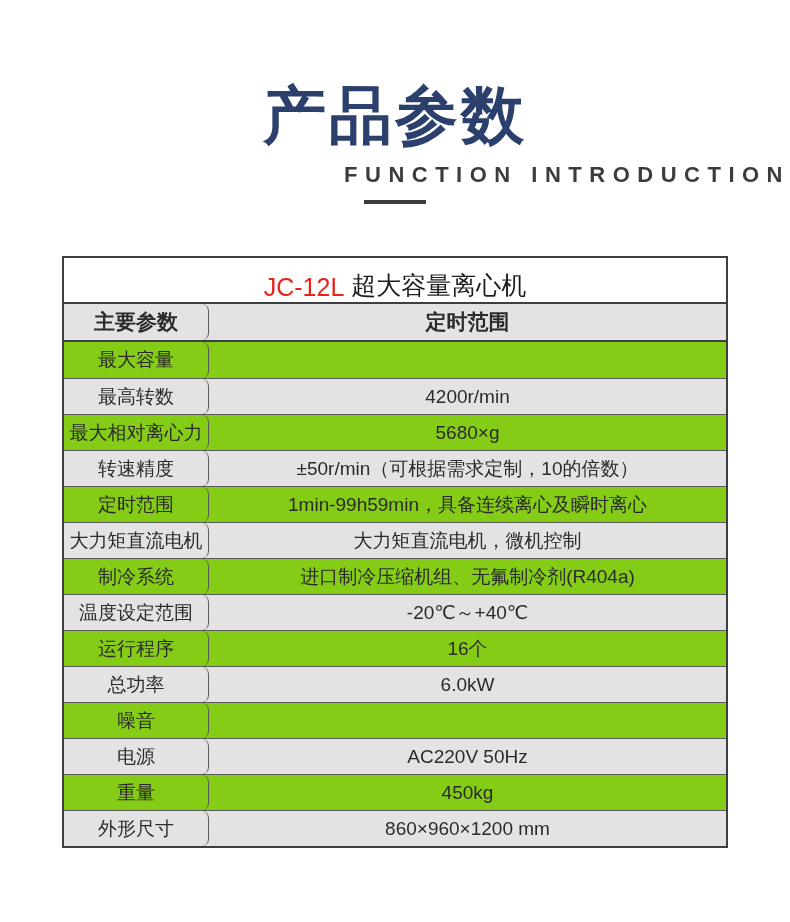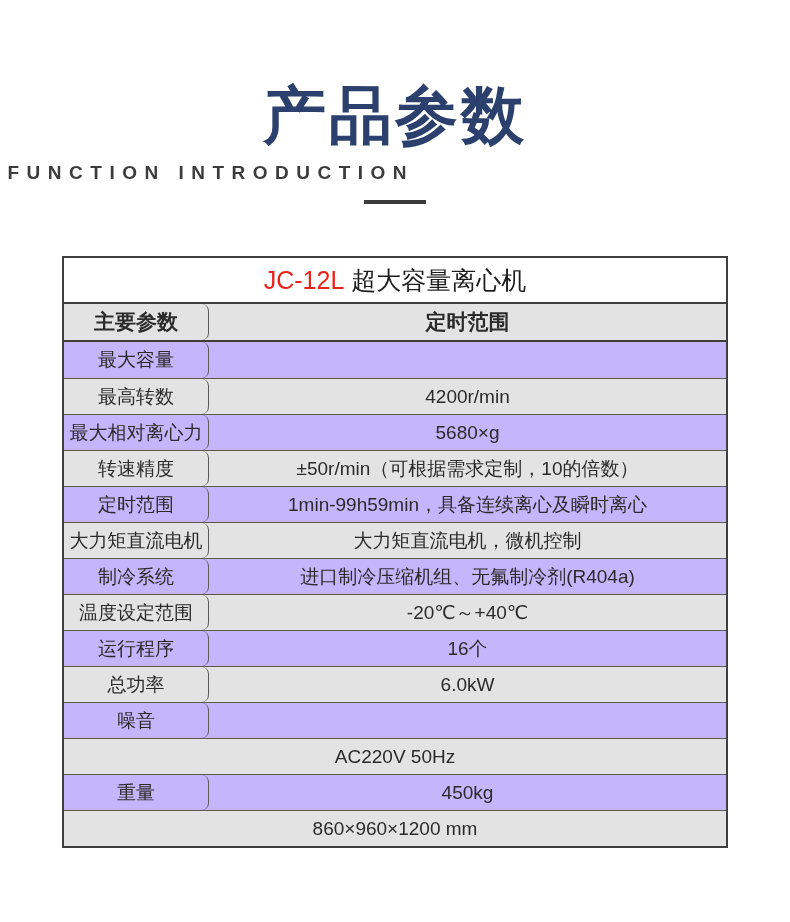"FUNCTION INTRODUCTION" .page-subtitle { font-size: 19px -> 22px; text-align: left -> right }
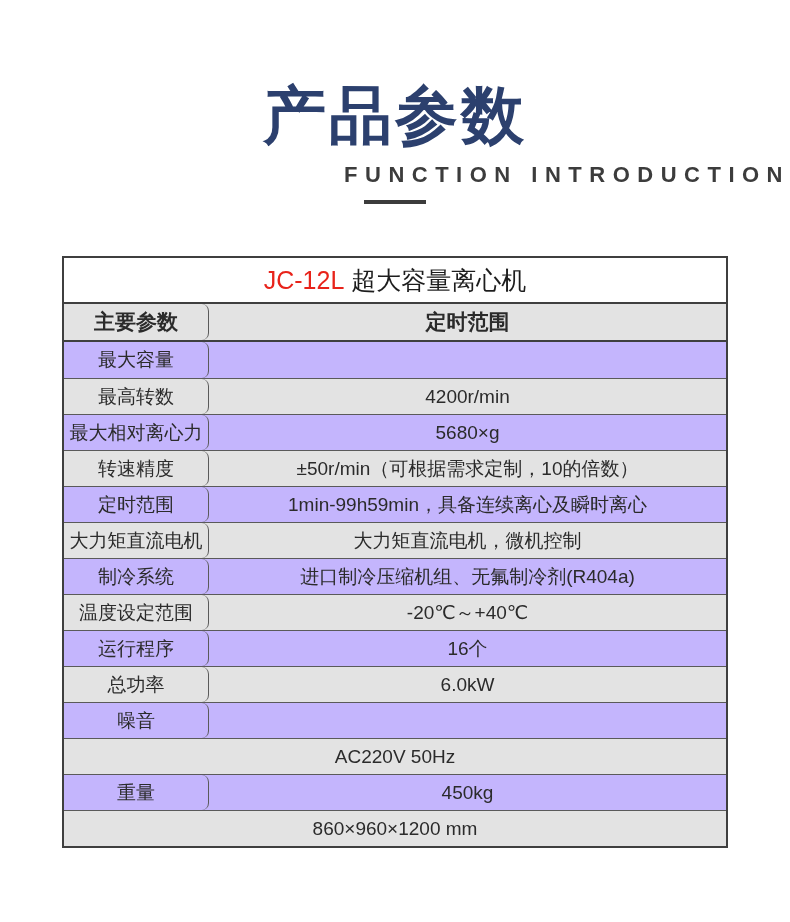"JC-12L" .table-title-row { align-items: center -> flex-end }
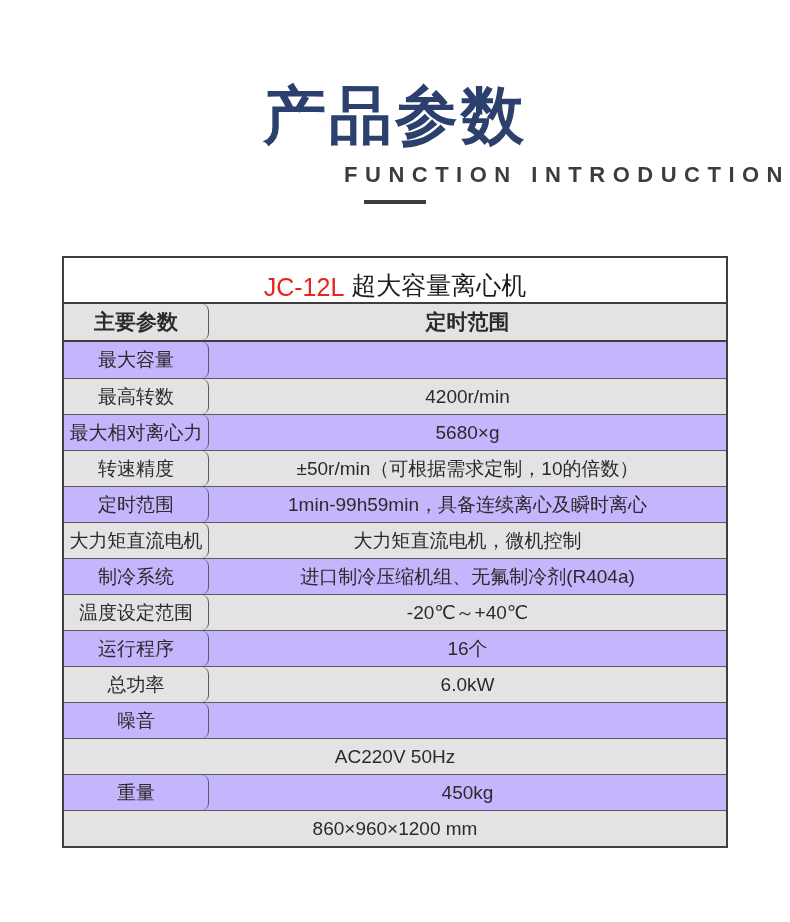"最大容量" .trow { background: #c4b5fd -> #84cc16 }
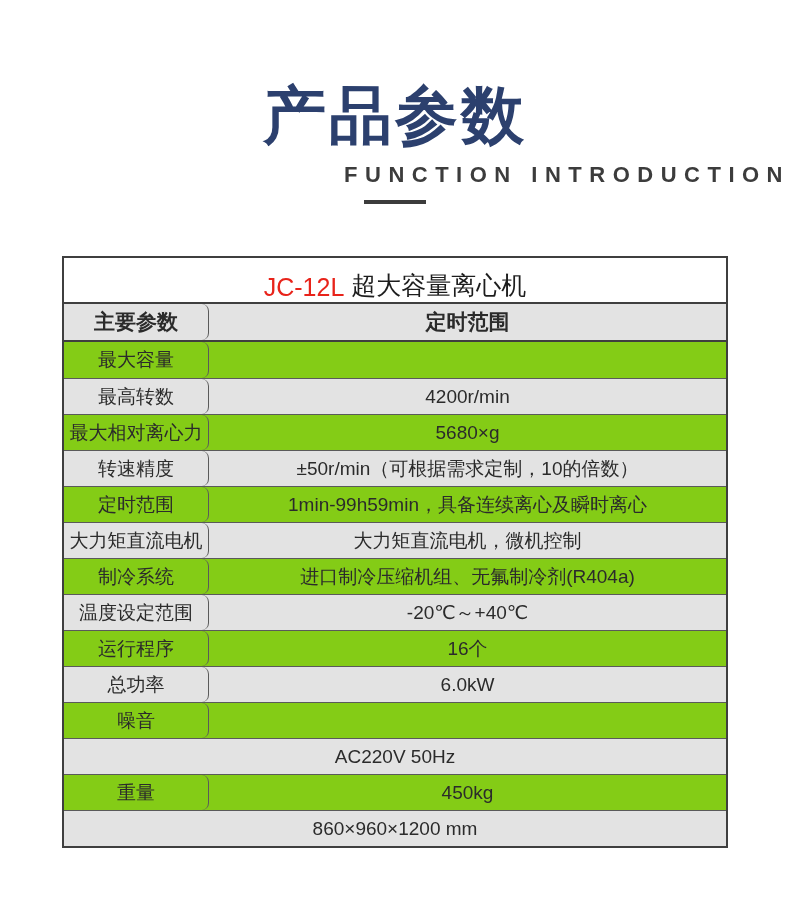"电源" div.cell-label { html: none -> <div>电源</div> }
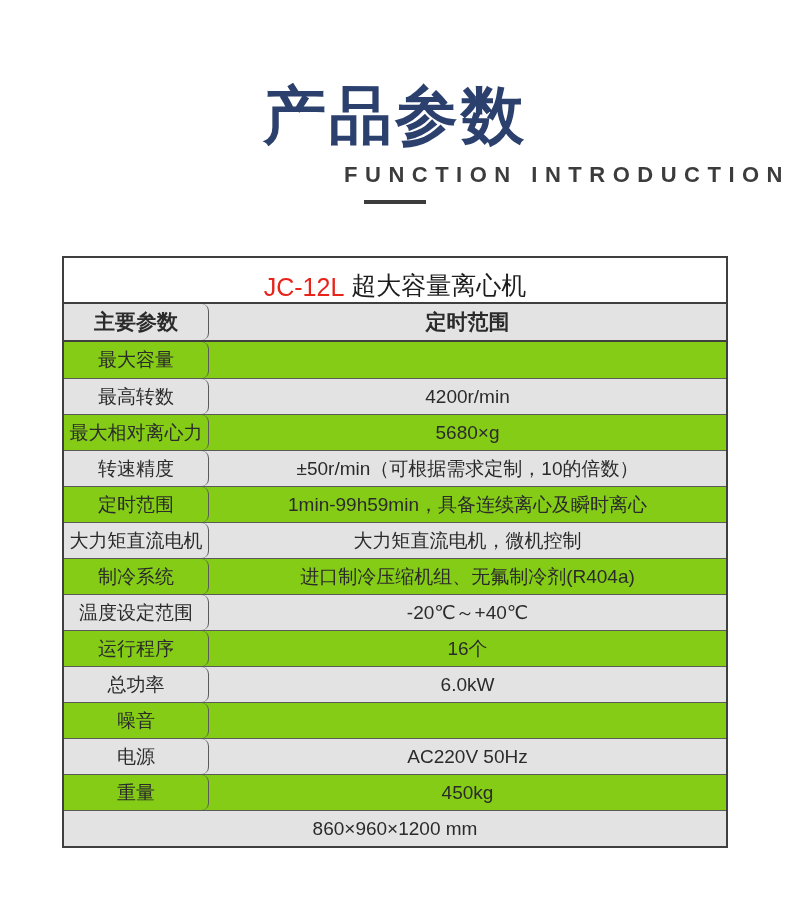"外形尺寸" div.cell-label { html: none -> <div>外形尺寸</div> }
